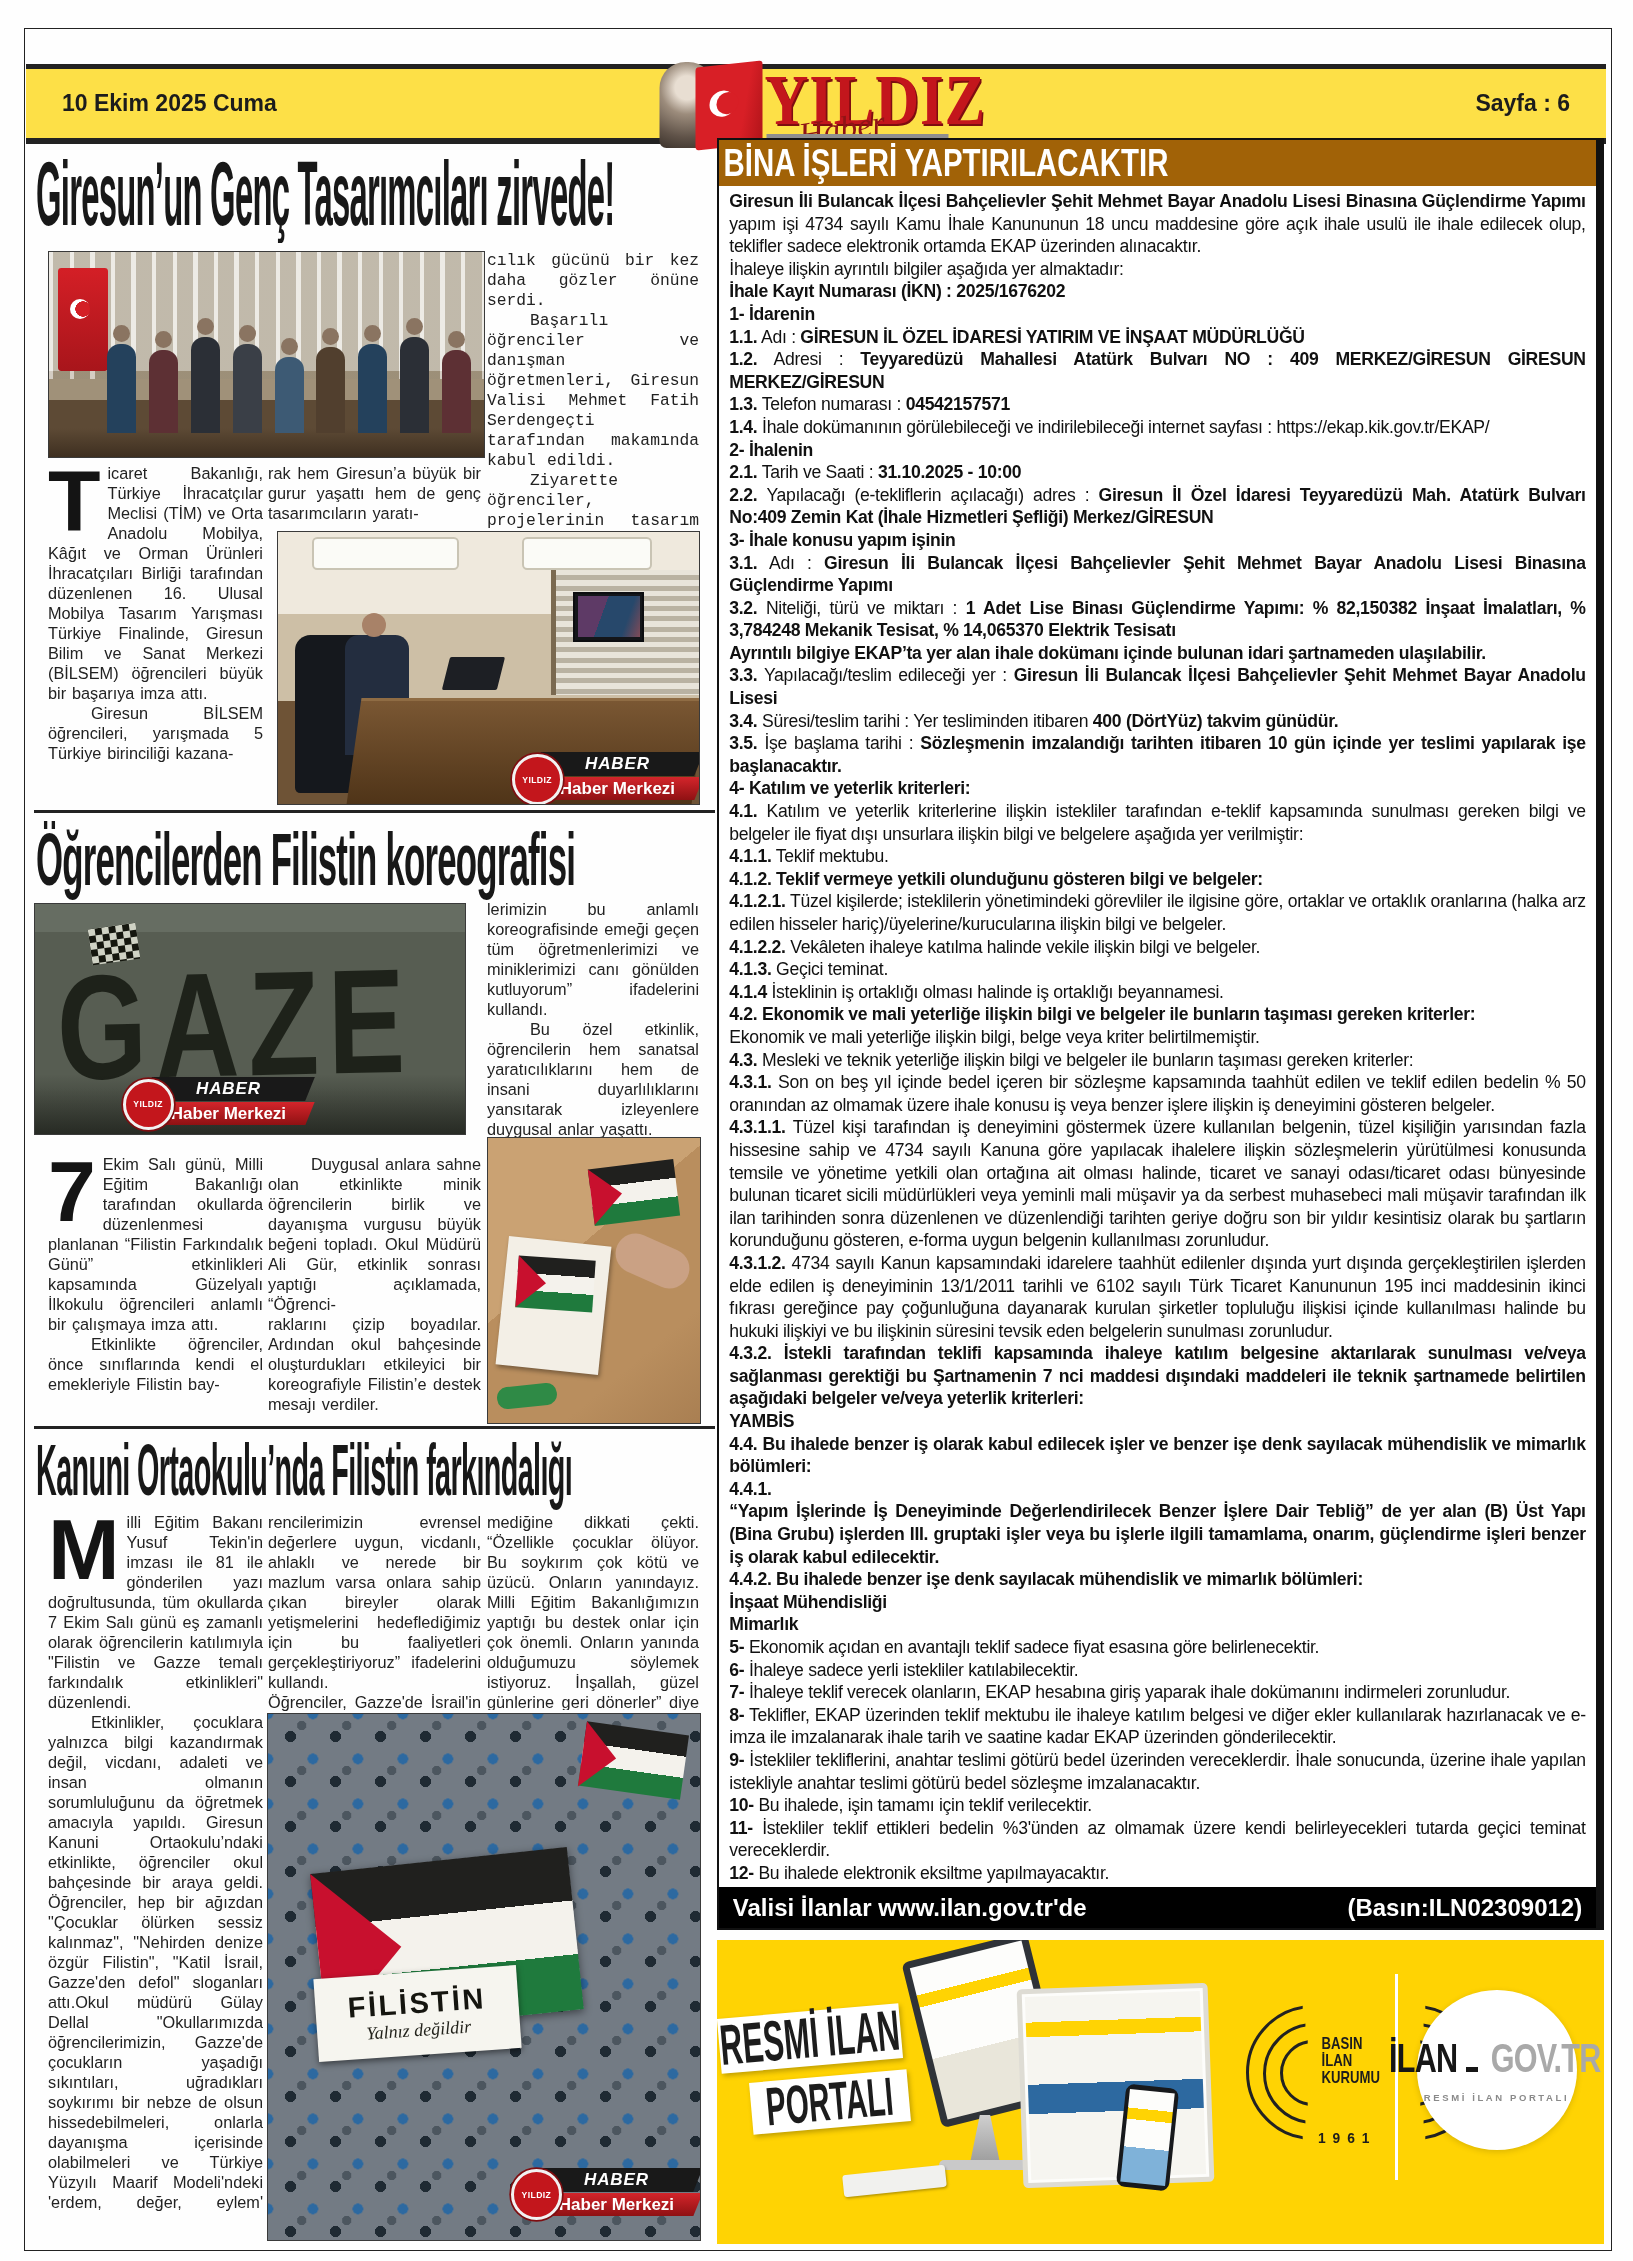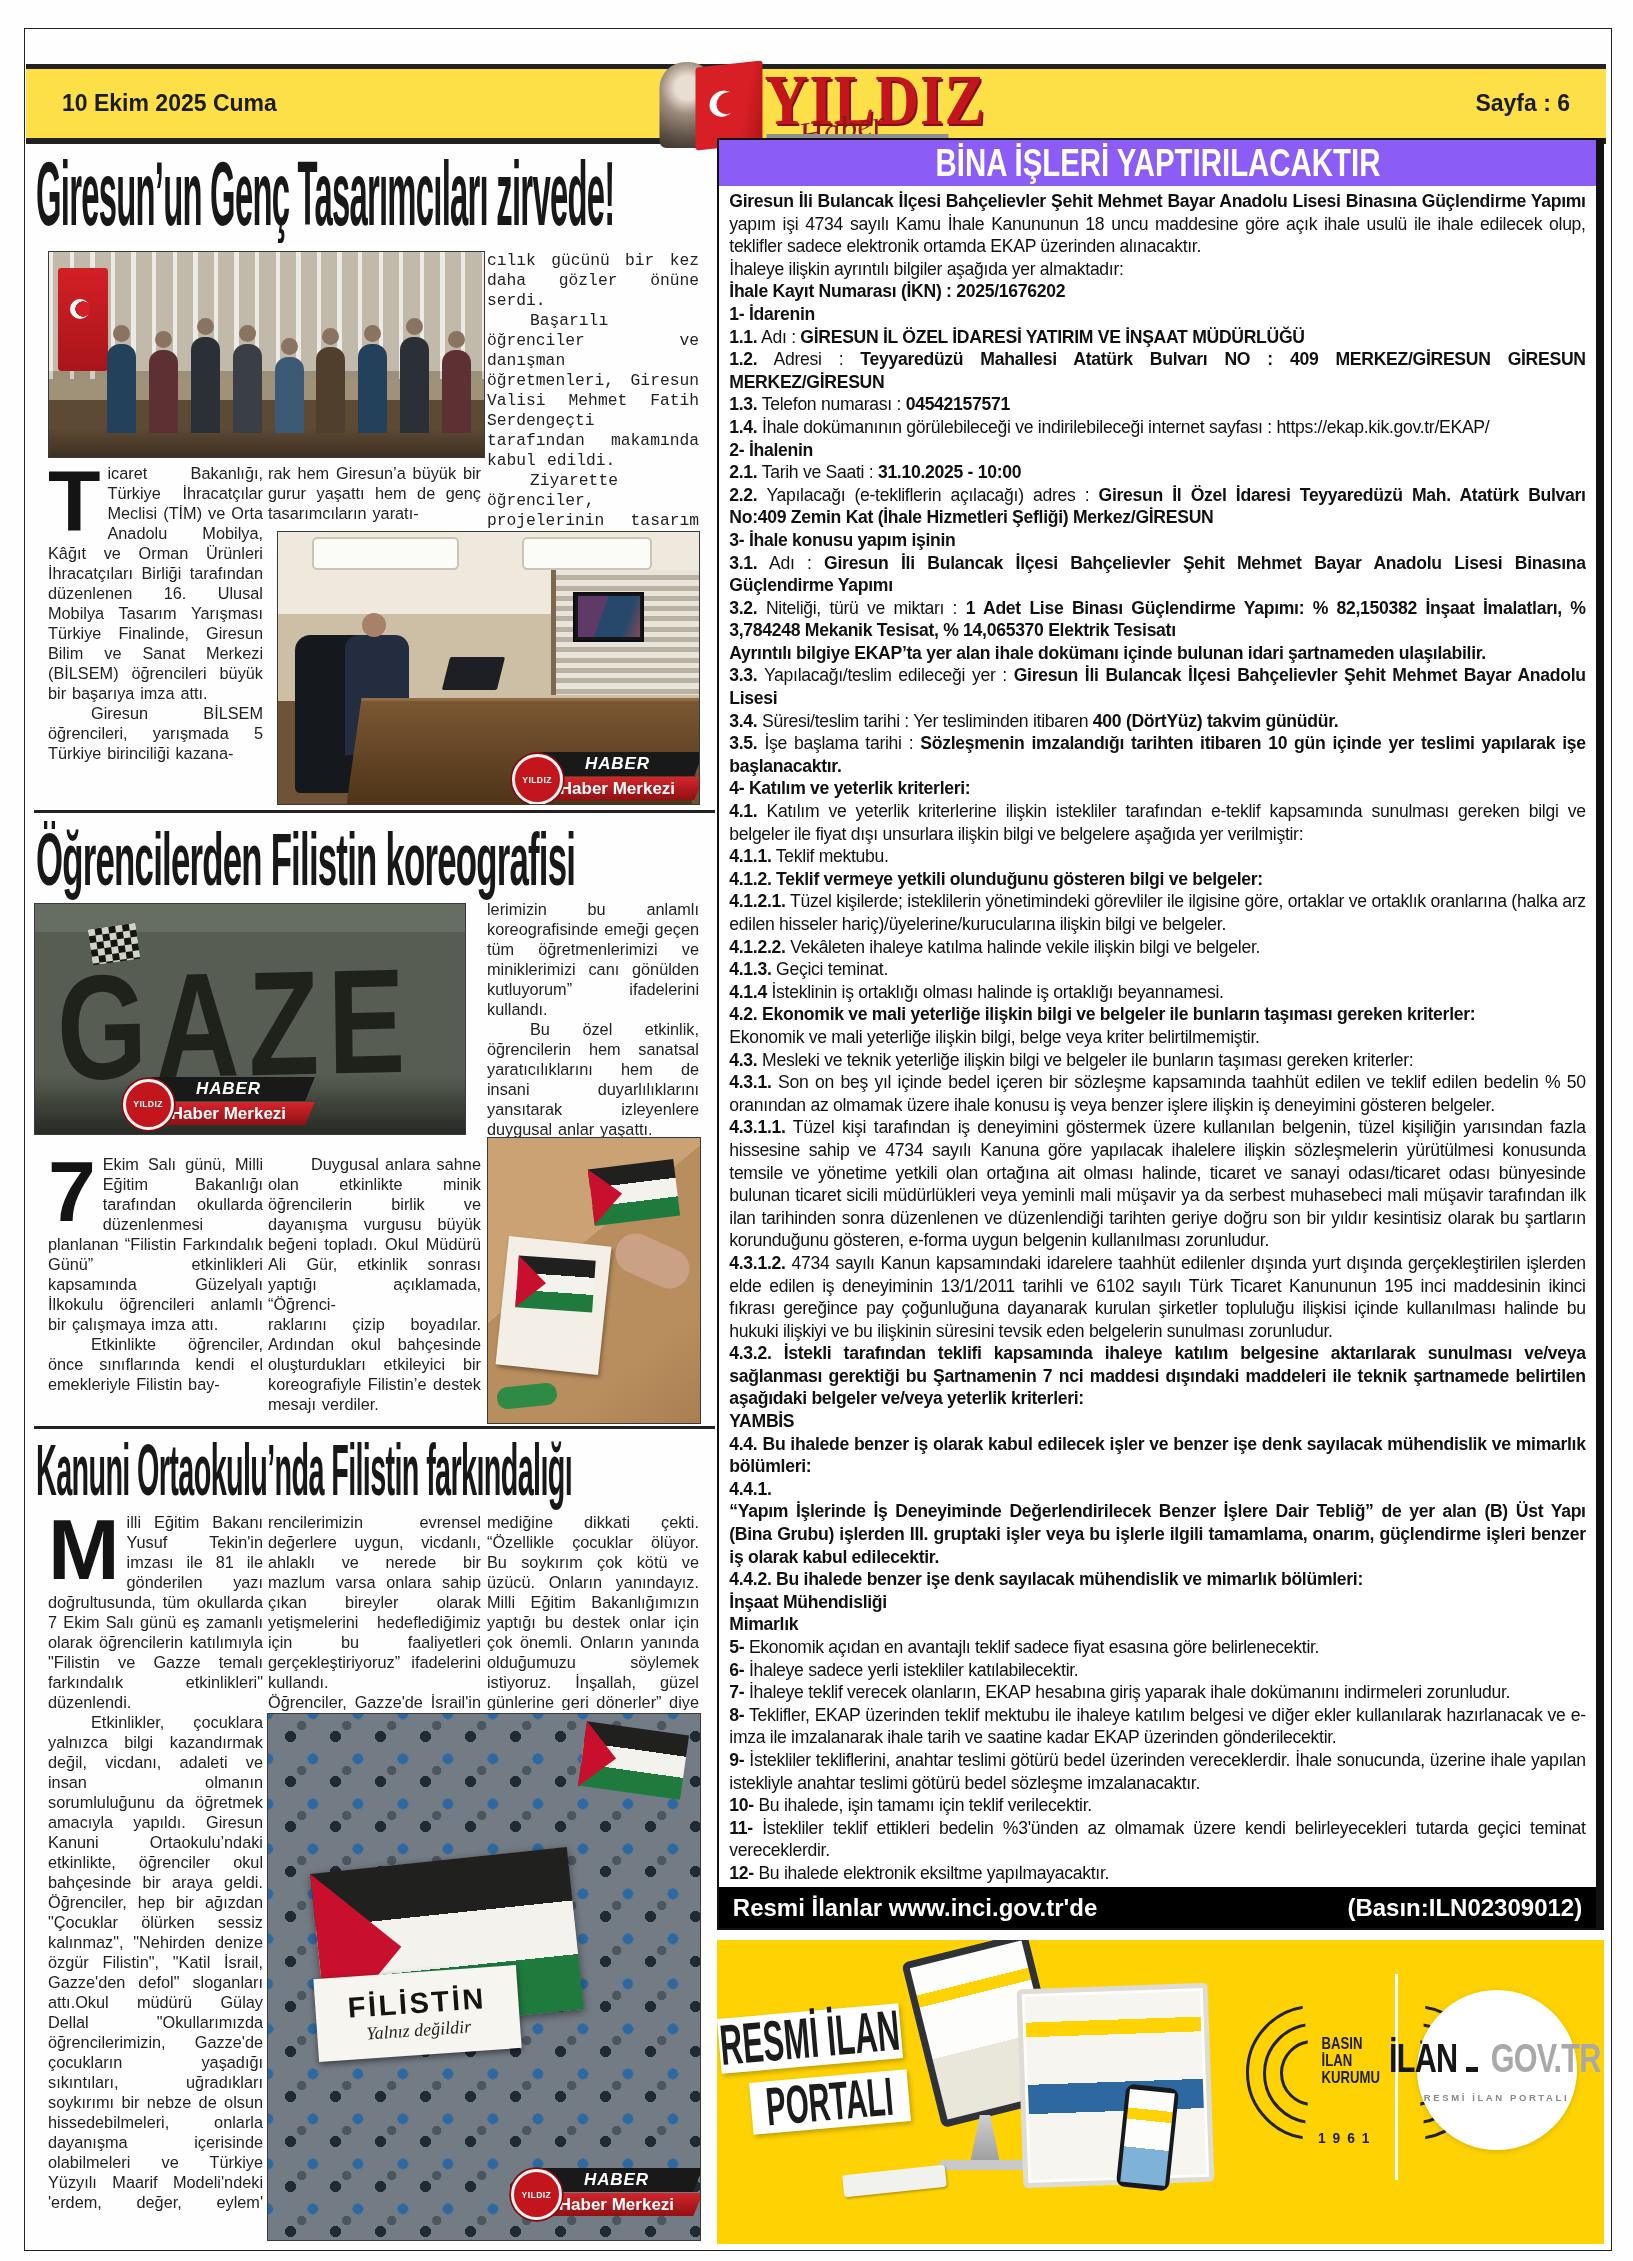"BİNA İŞLERİ YAPTIRILACAKTIR" .ttitle { background: #8b5cf6 -> #a16207; justify-content: center -> none }
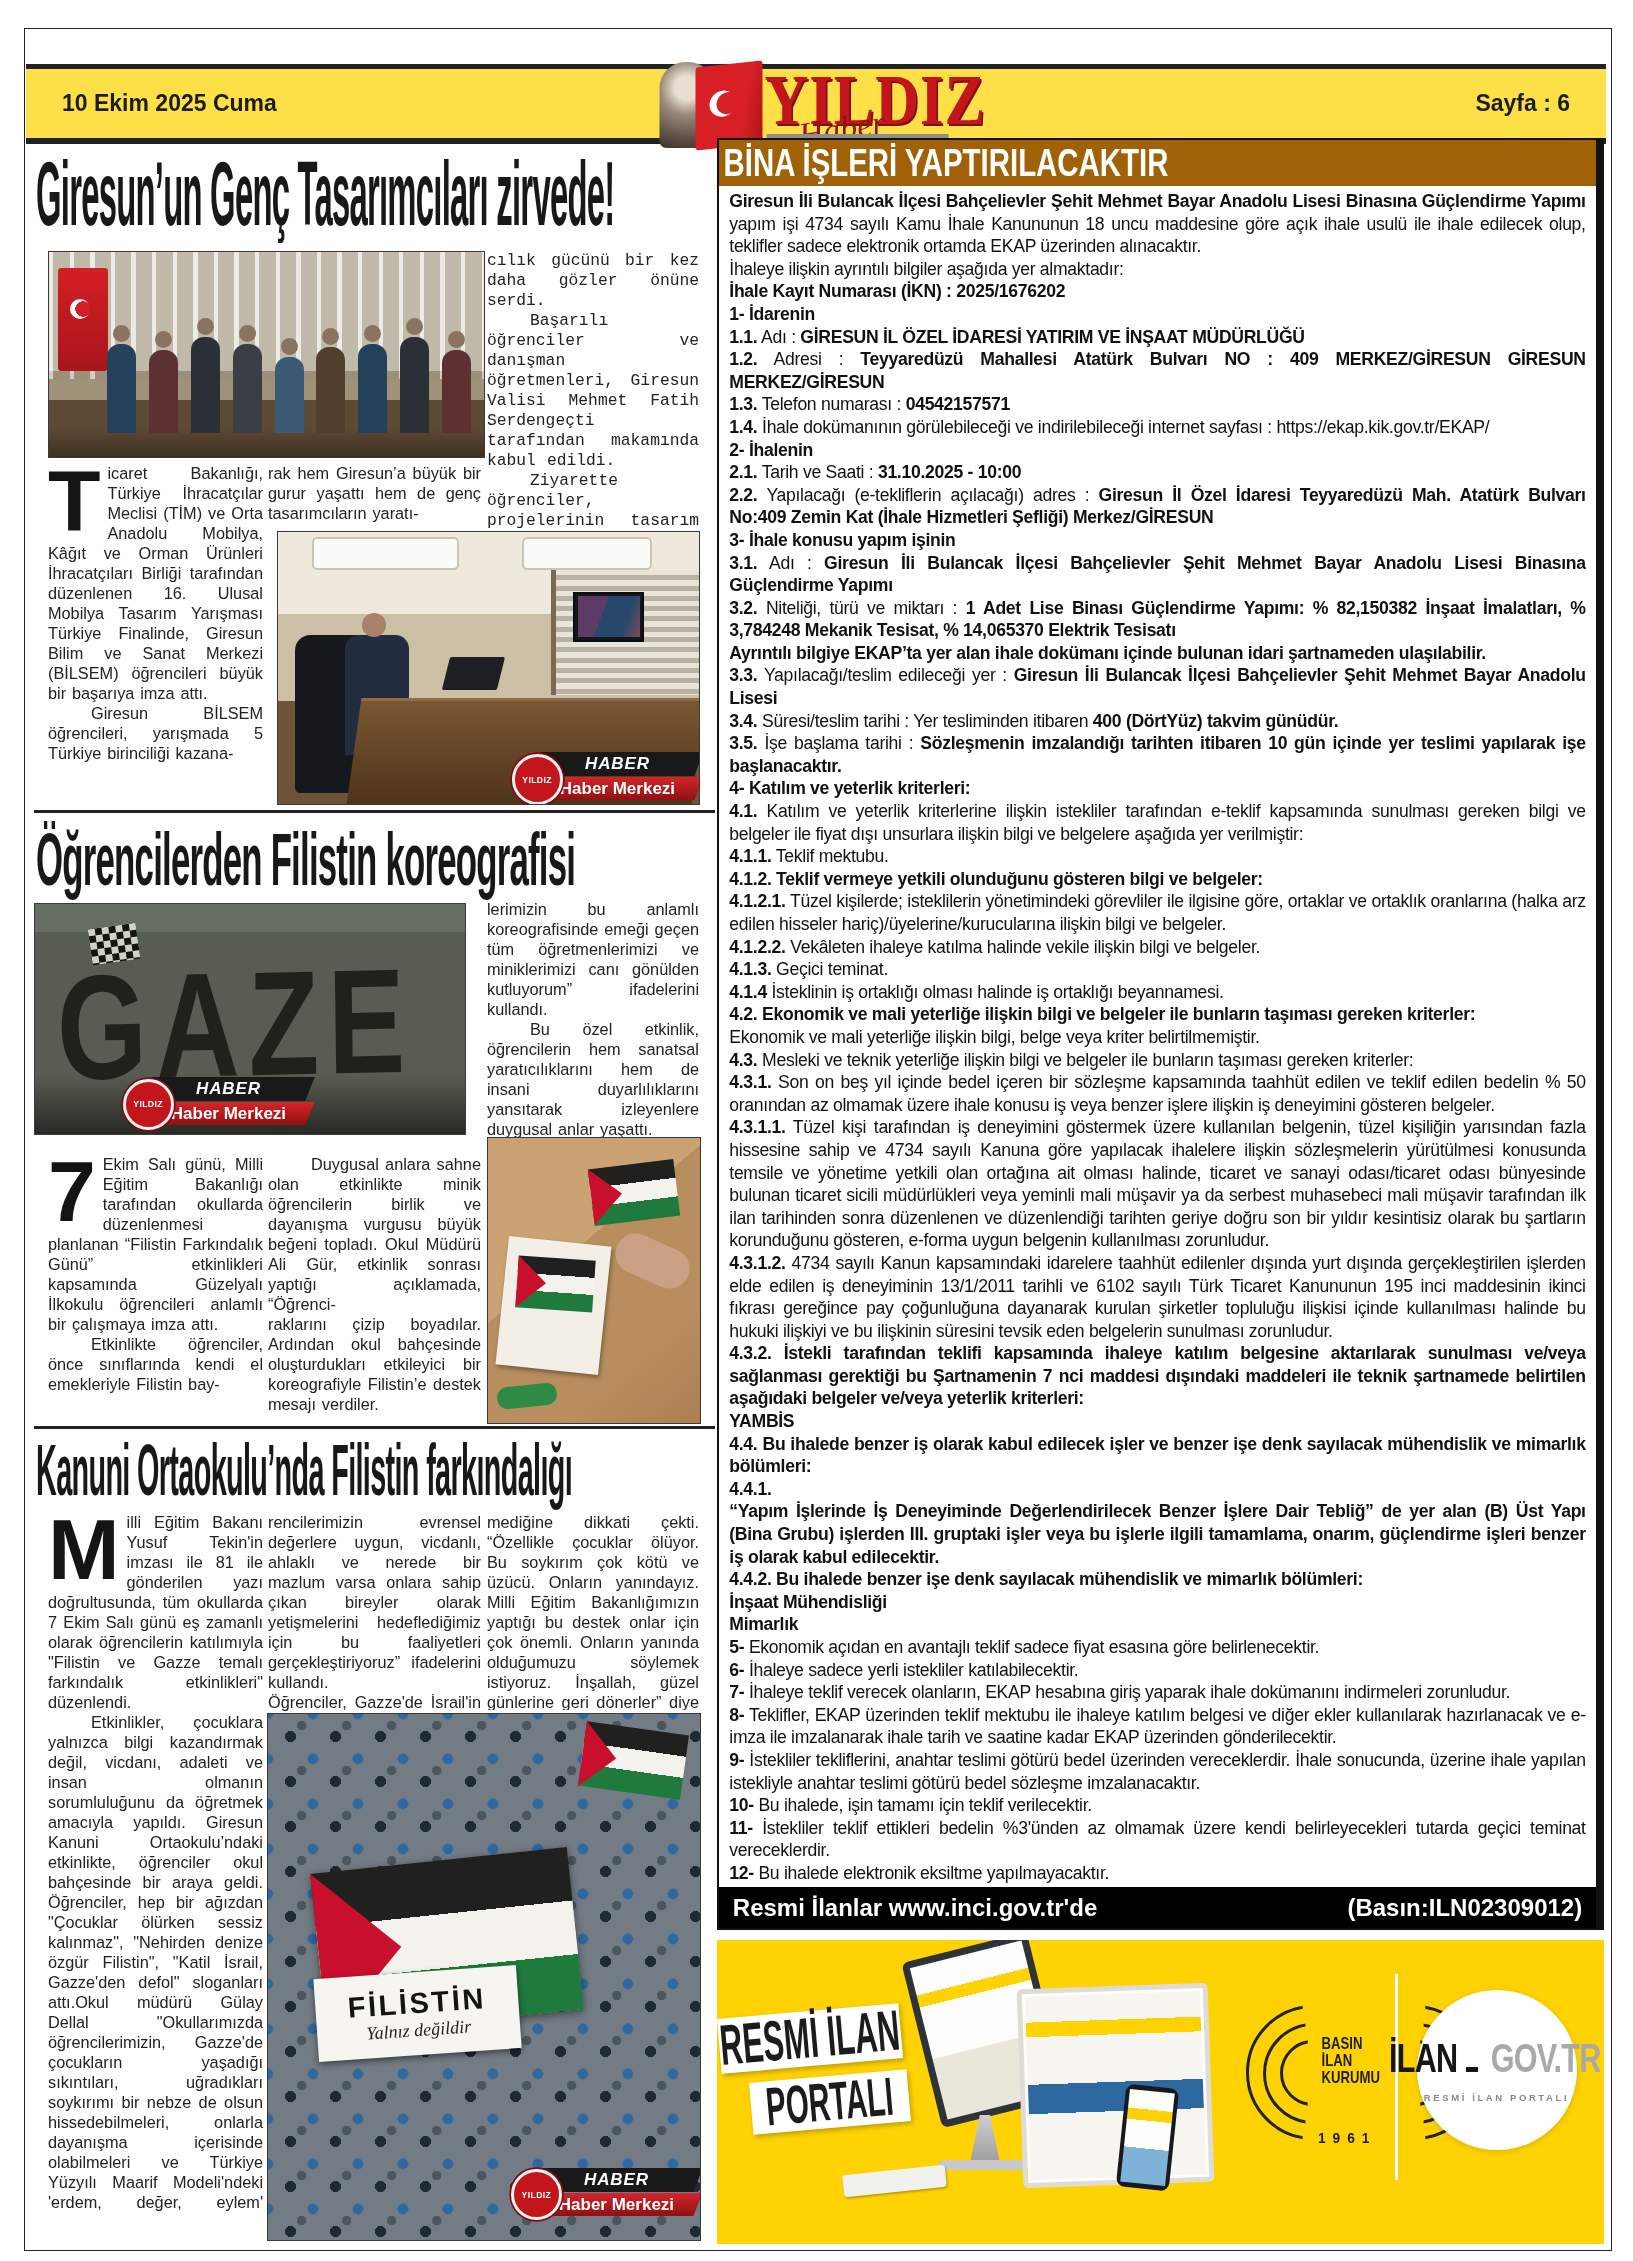"Resmi İlanlar www.inci.gov.tr'de" span { text: Resmi İlanlar www.inci.gov.tr'de -> Valisi İlanlar www.ilan.gov.tr'de }
